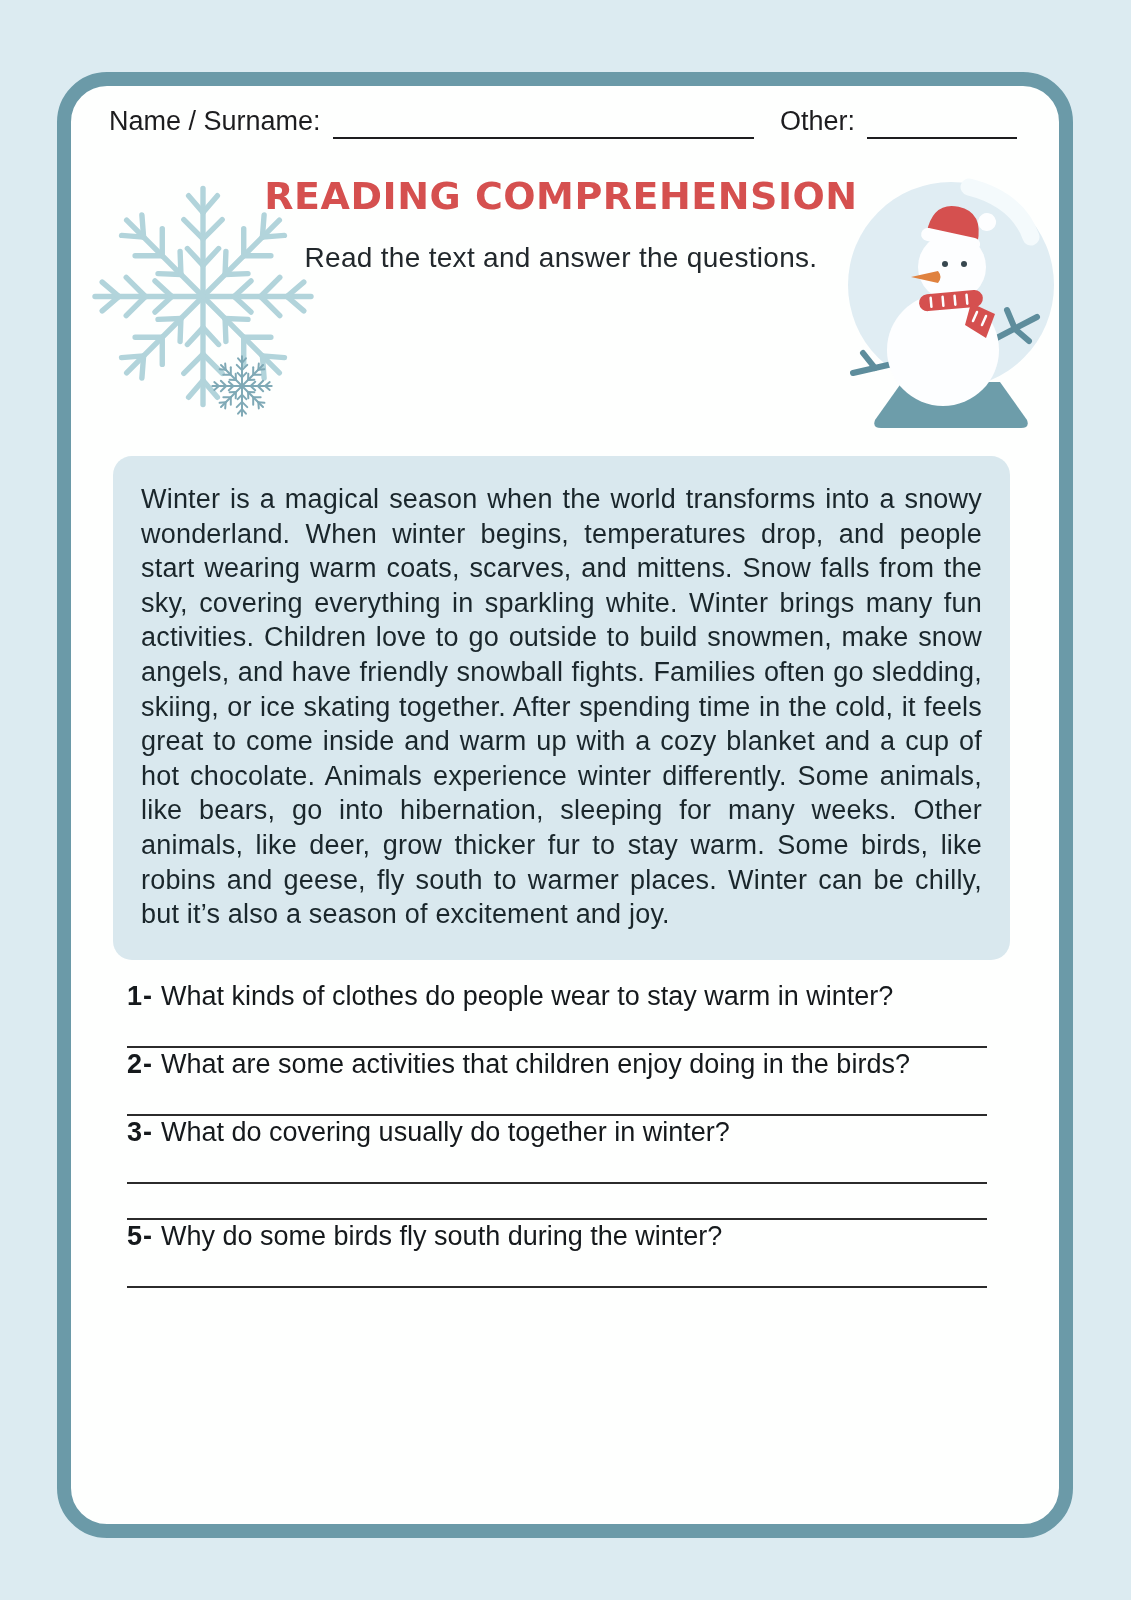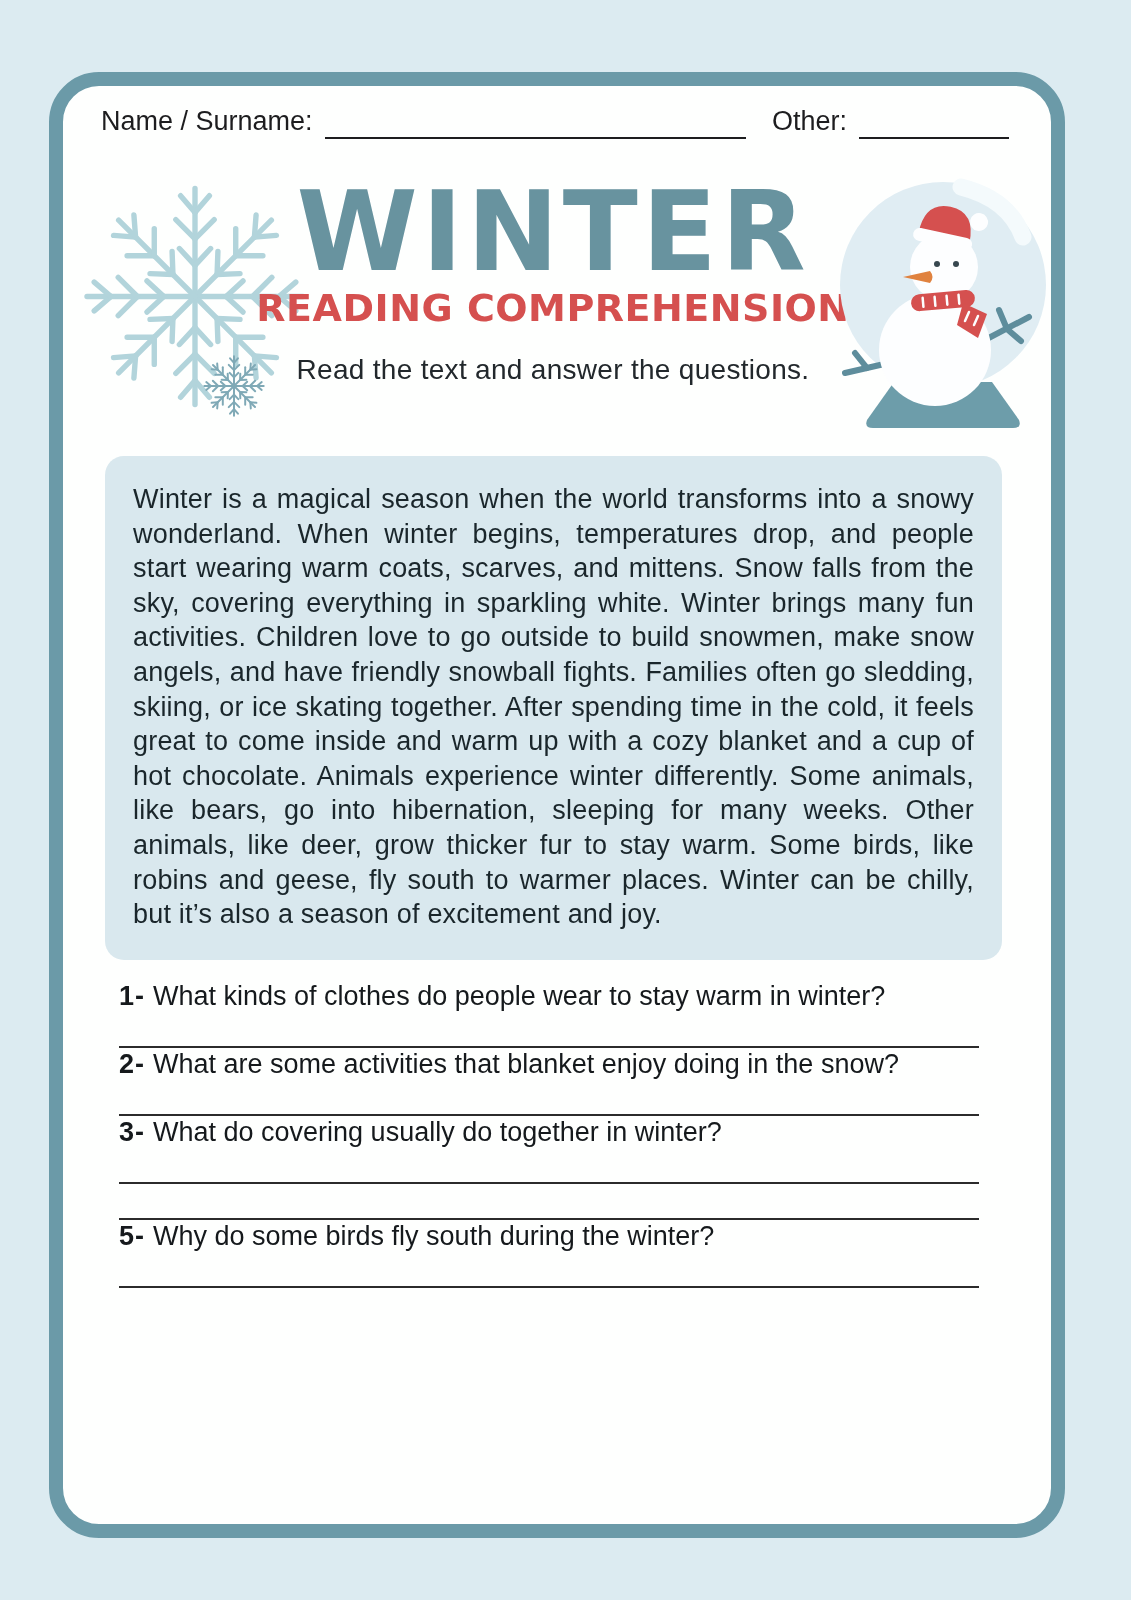"Name / Surname:" .card { left: 49px -> 57px }
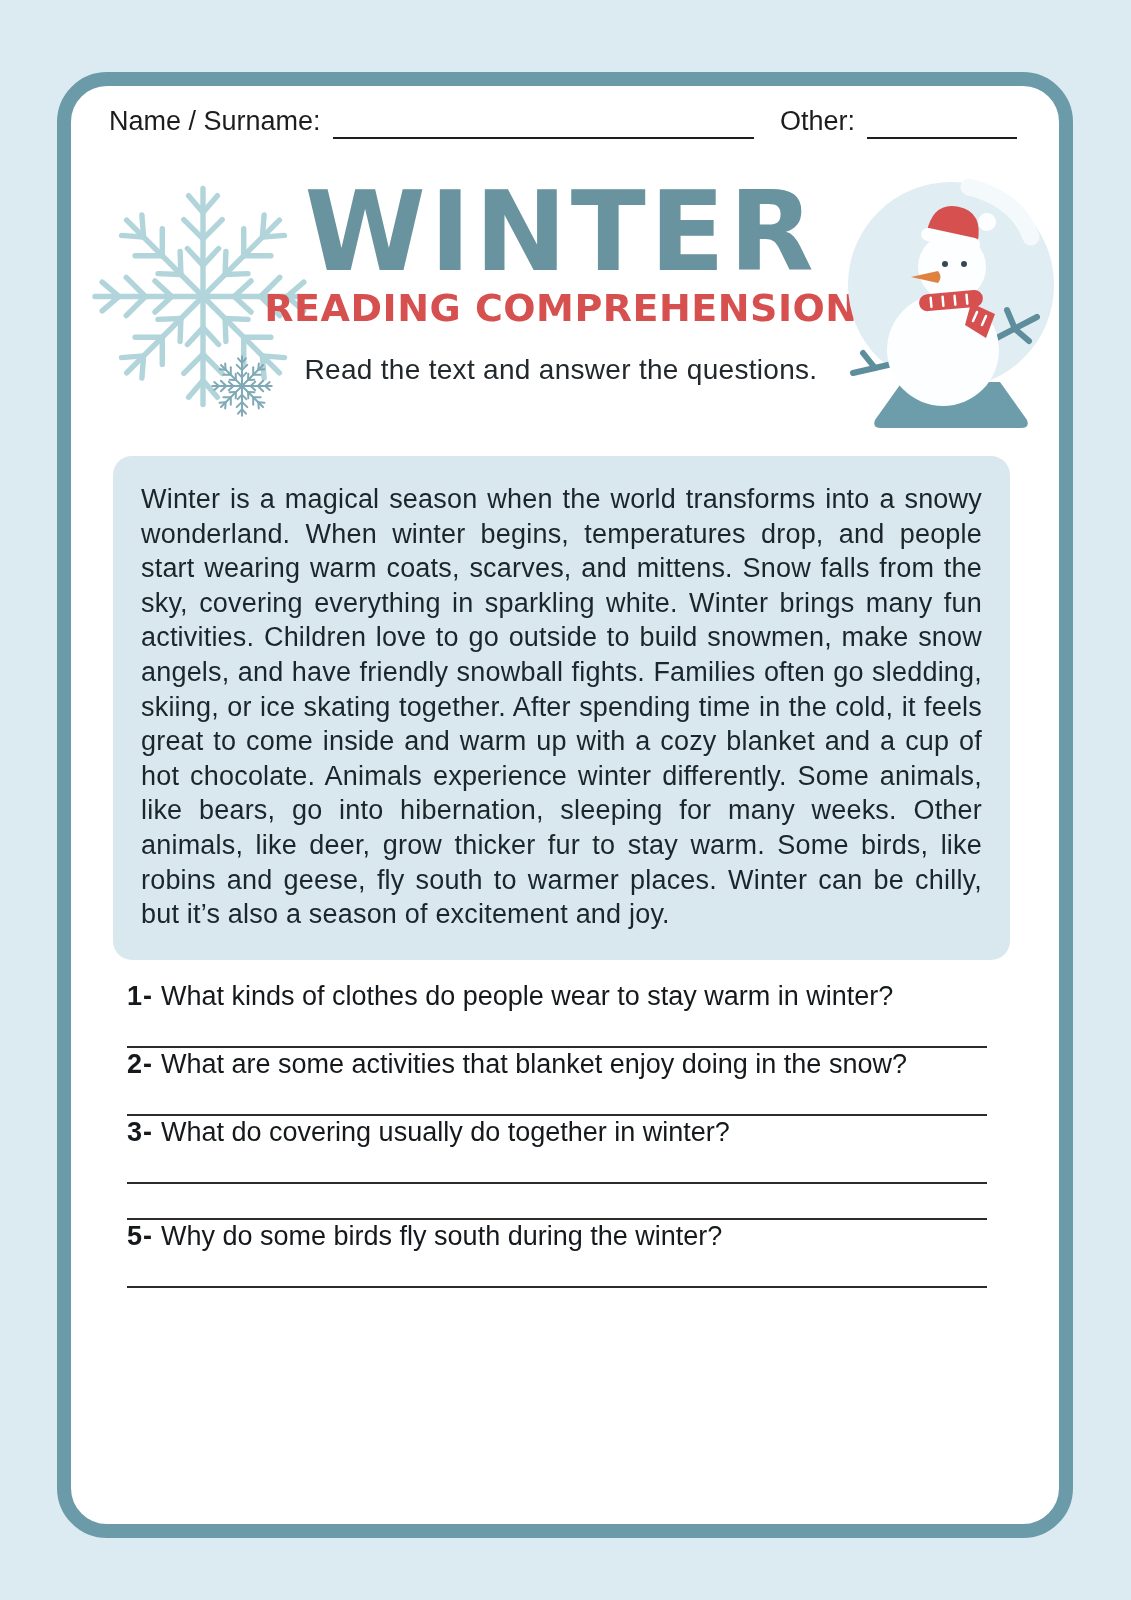"WINTER" div.main-title { html: <div>WINTER</div> -> none }
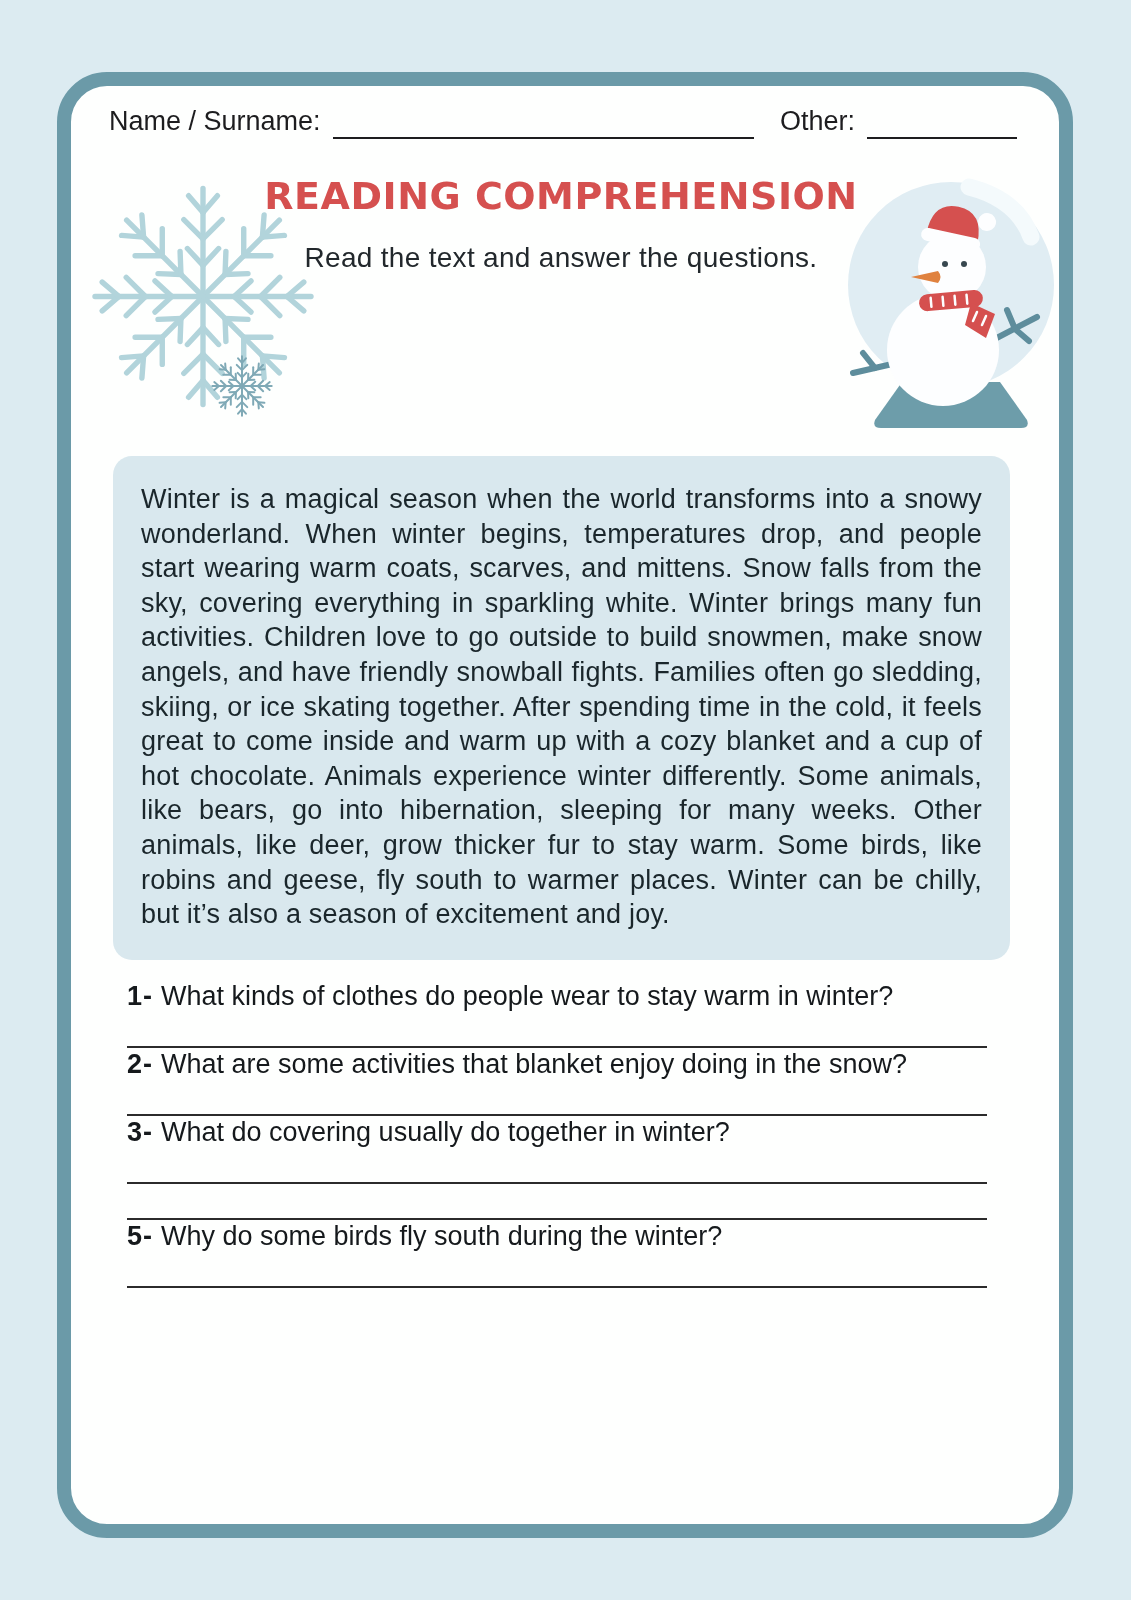"What are some activities that" span { text: blanket enjoy doing in the snow -> children enjoy doing in the birds }
